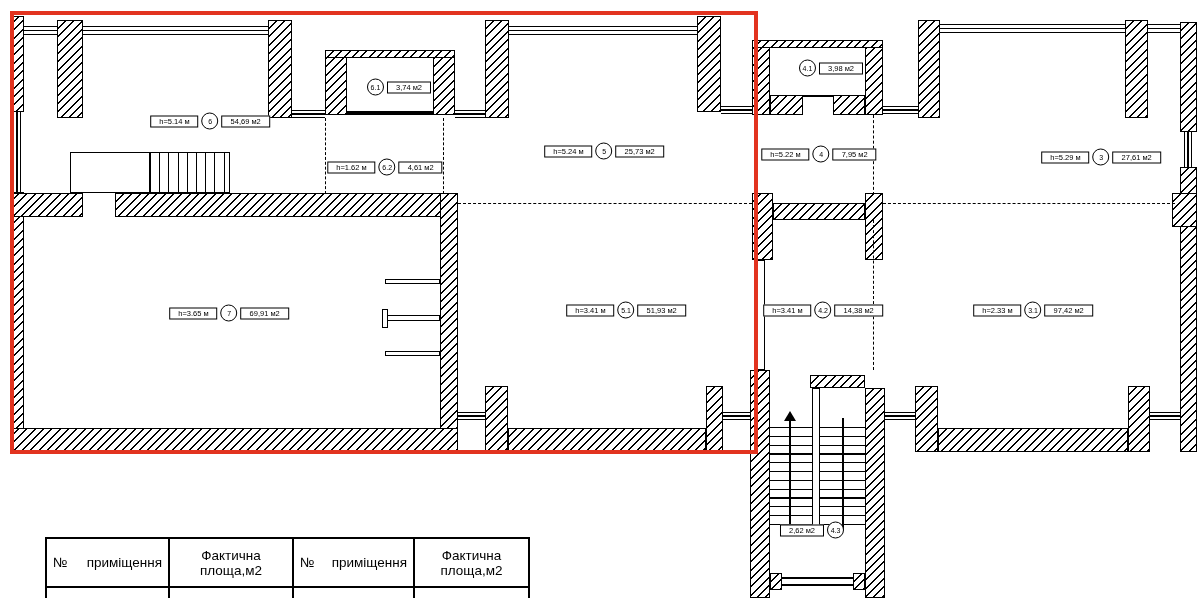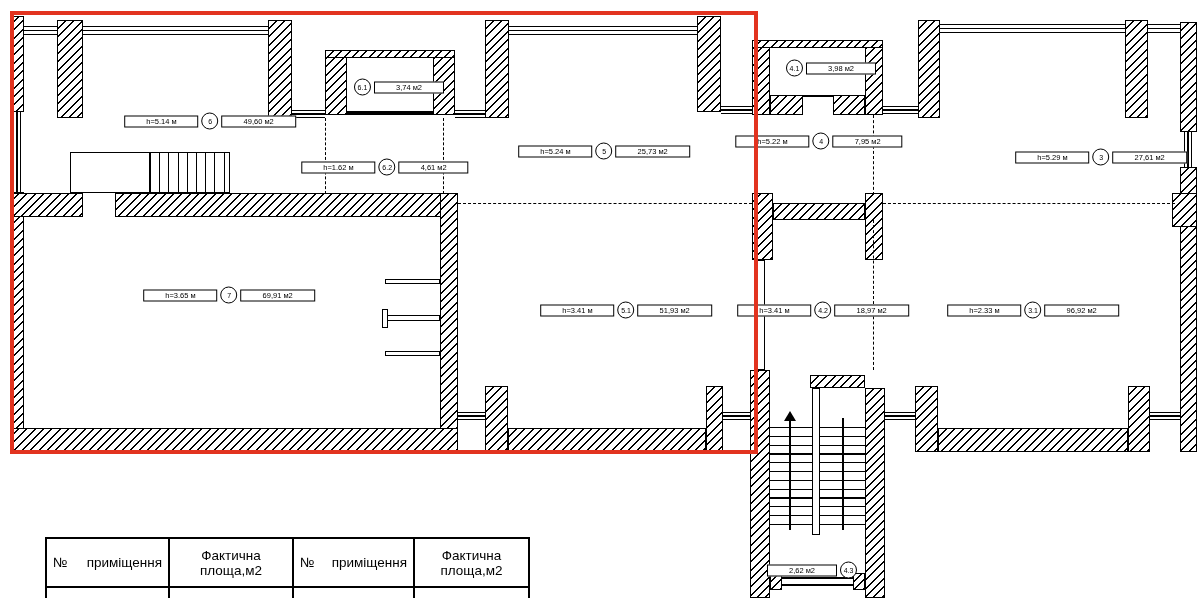"3,98 м2" .hbox,.abox { padding: 0 21px -> 0 8px }
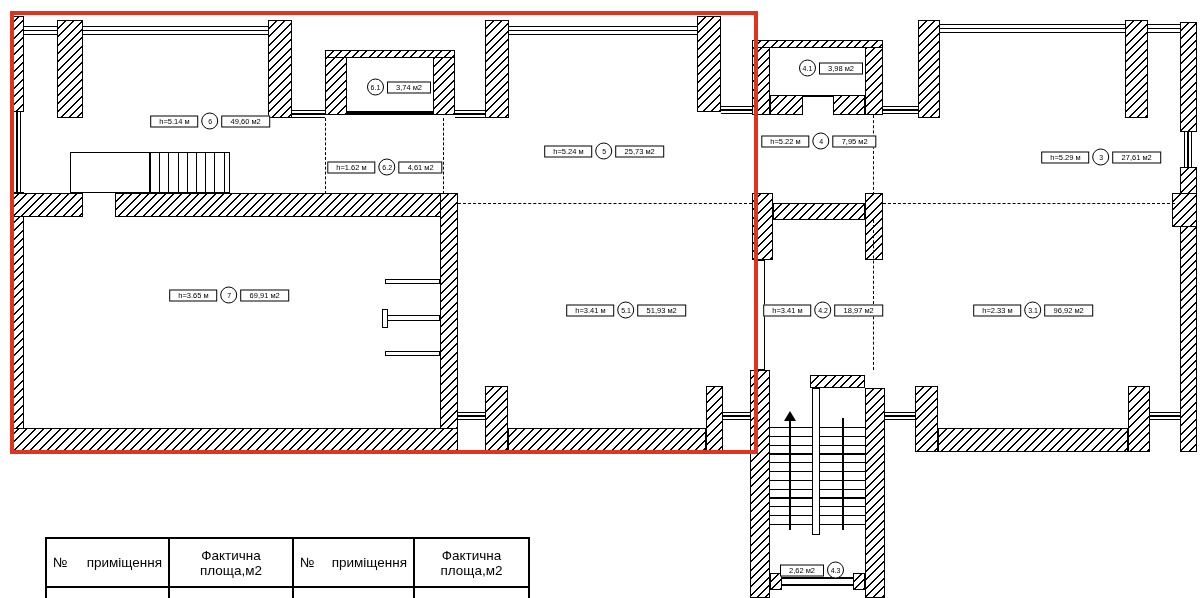"49,60 м2" span.abox { text: 49,60 -> 54,69 }
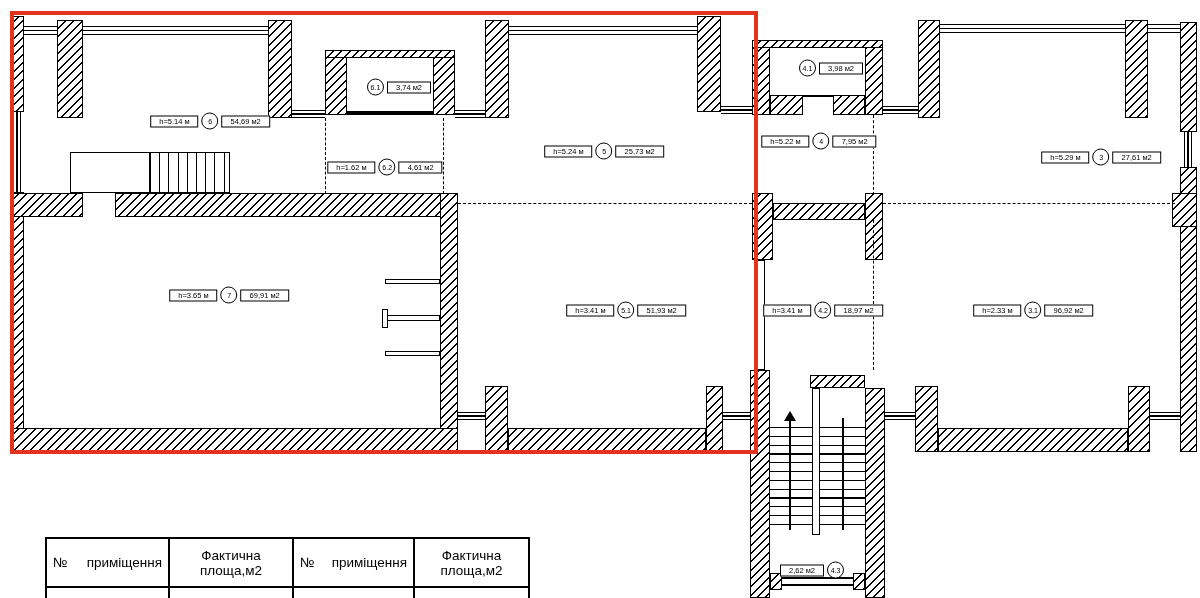"h=5.22 м" div.label { top: 141px -> 154px }
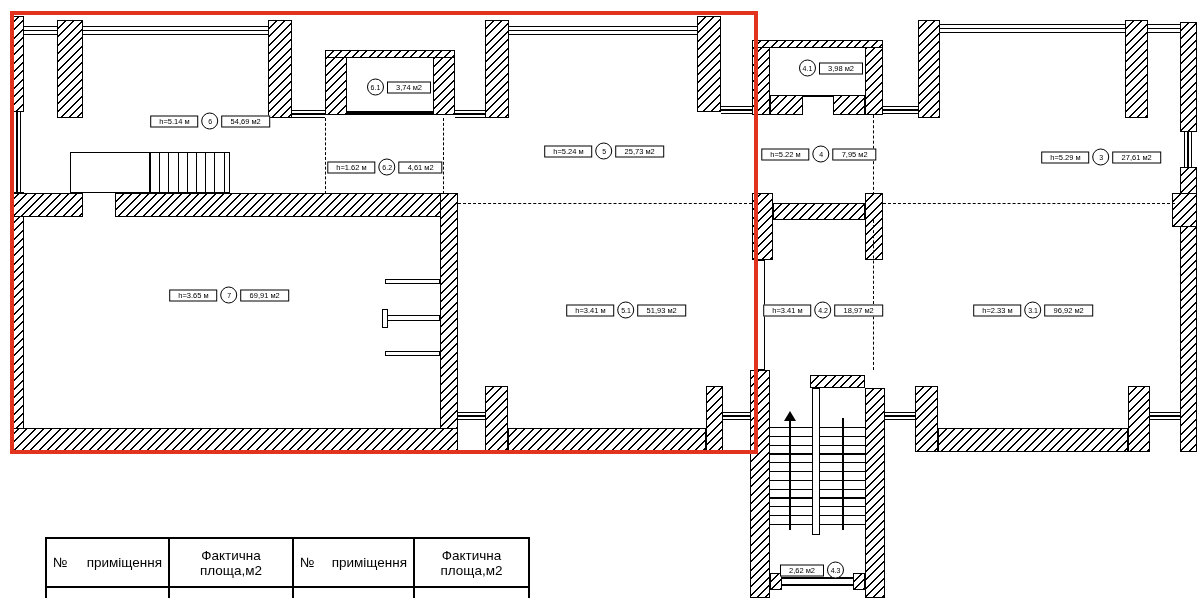"h=3.65 м" div.label { top: 295px -> 313px }
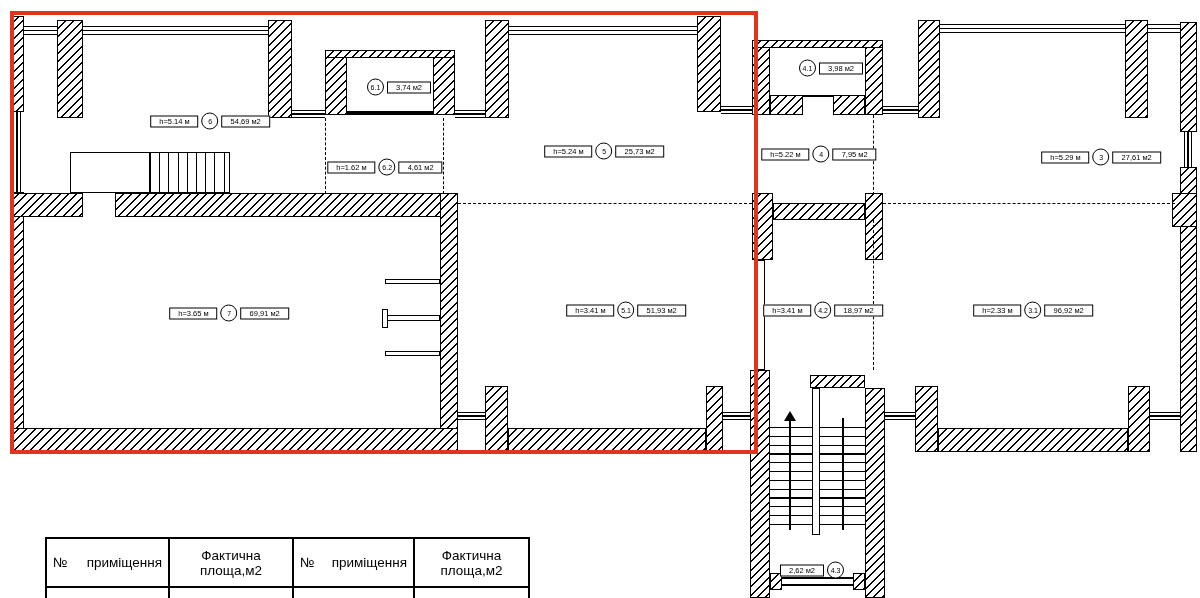"18,97 м2" span.abox { text: 18,97 -> 14,38 }
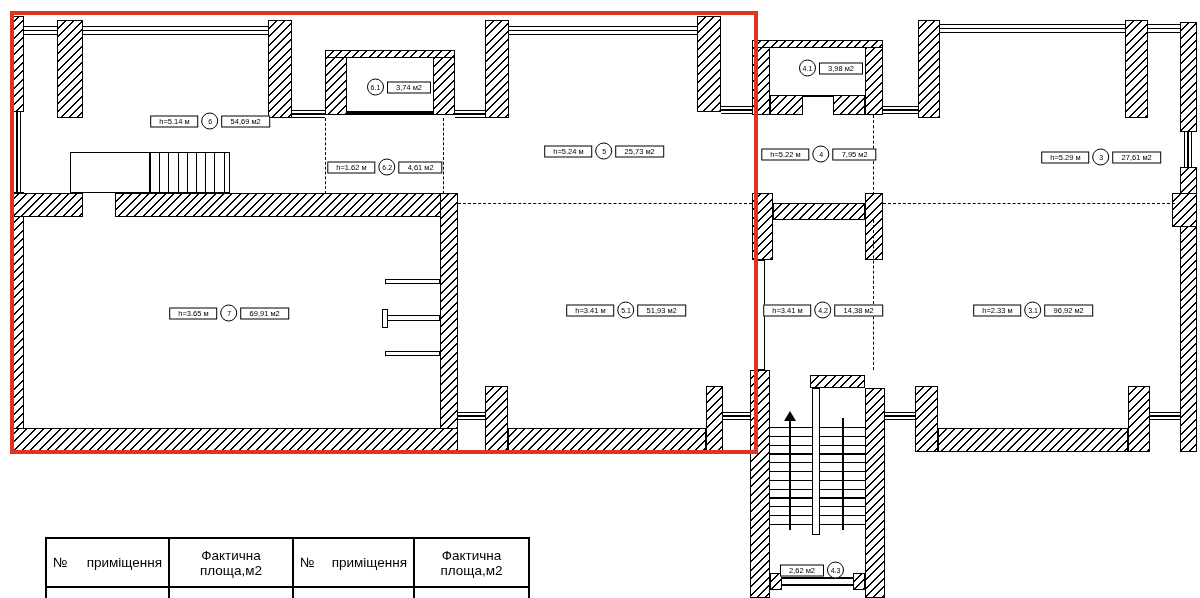"96,92 м2" span.abox { text: 96,92 -> 97,42 }
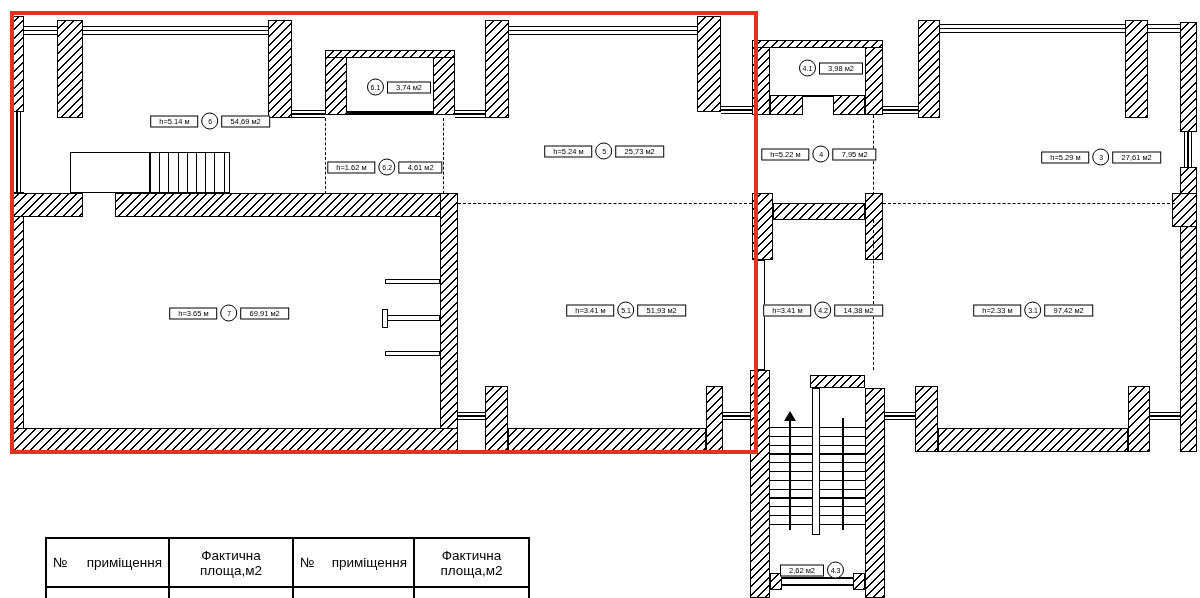"2,62 м2" div.label { top: 570px -> 530px }
